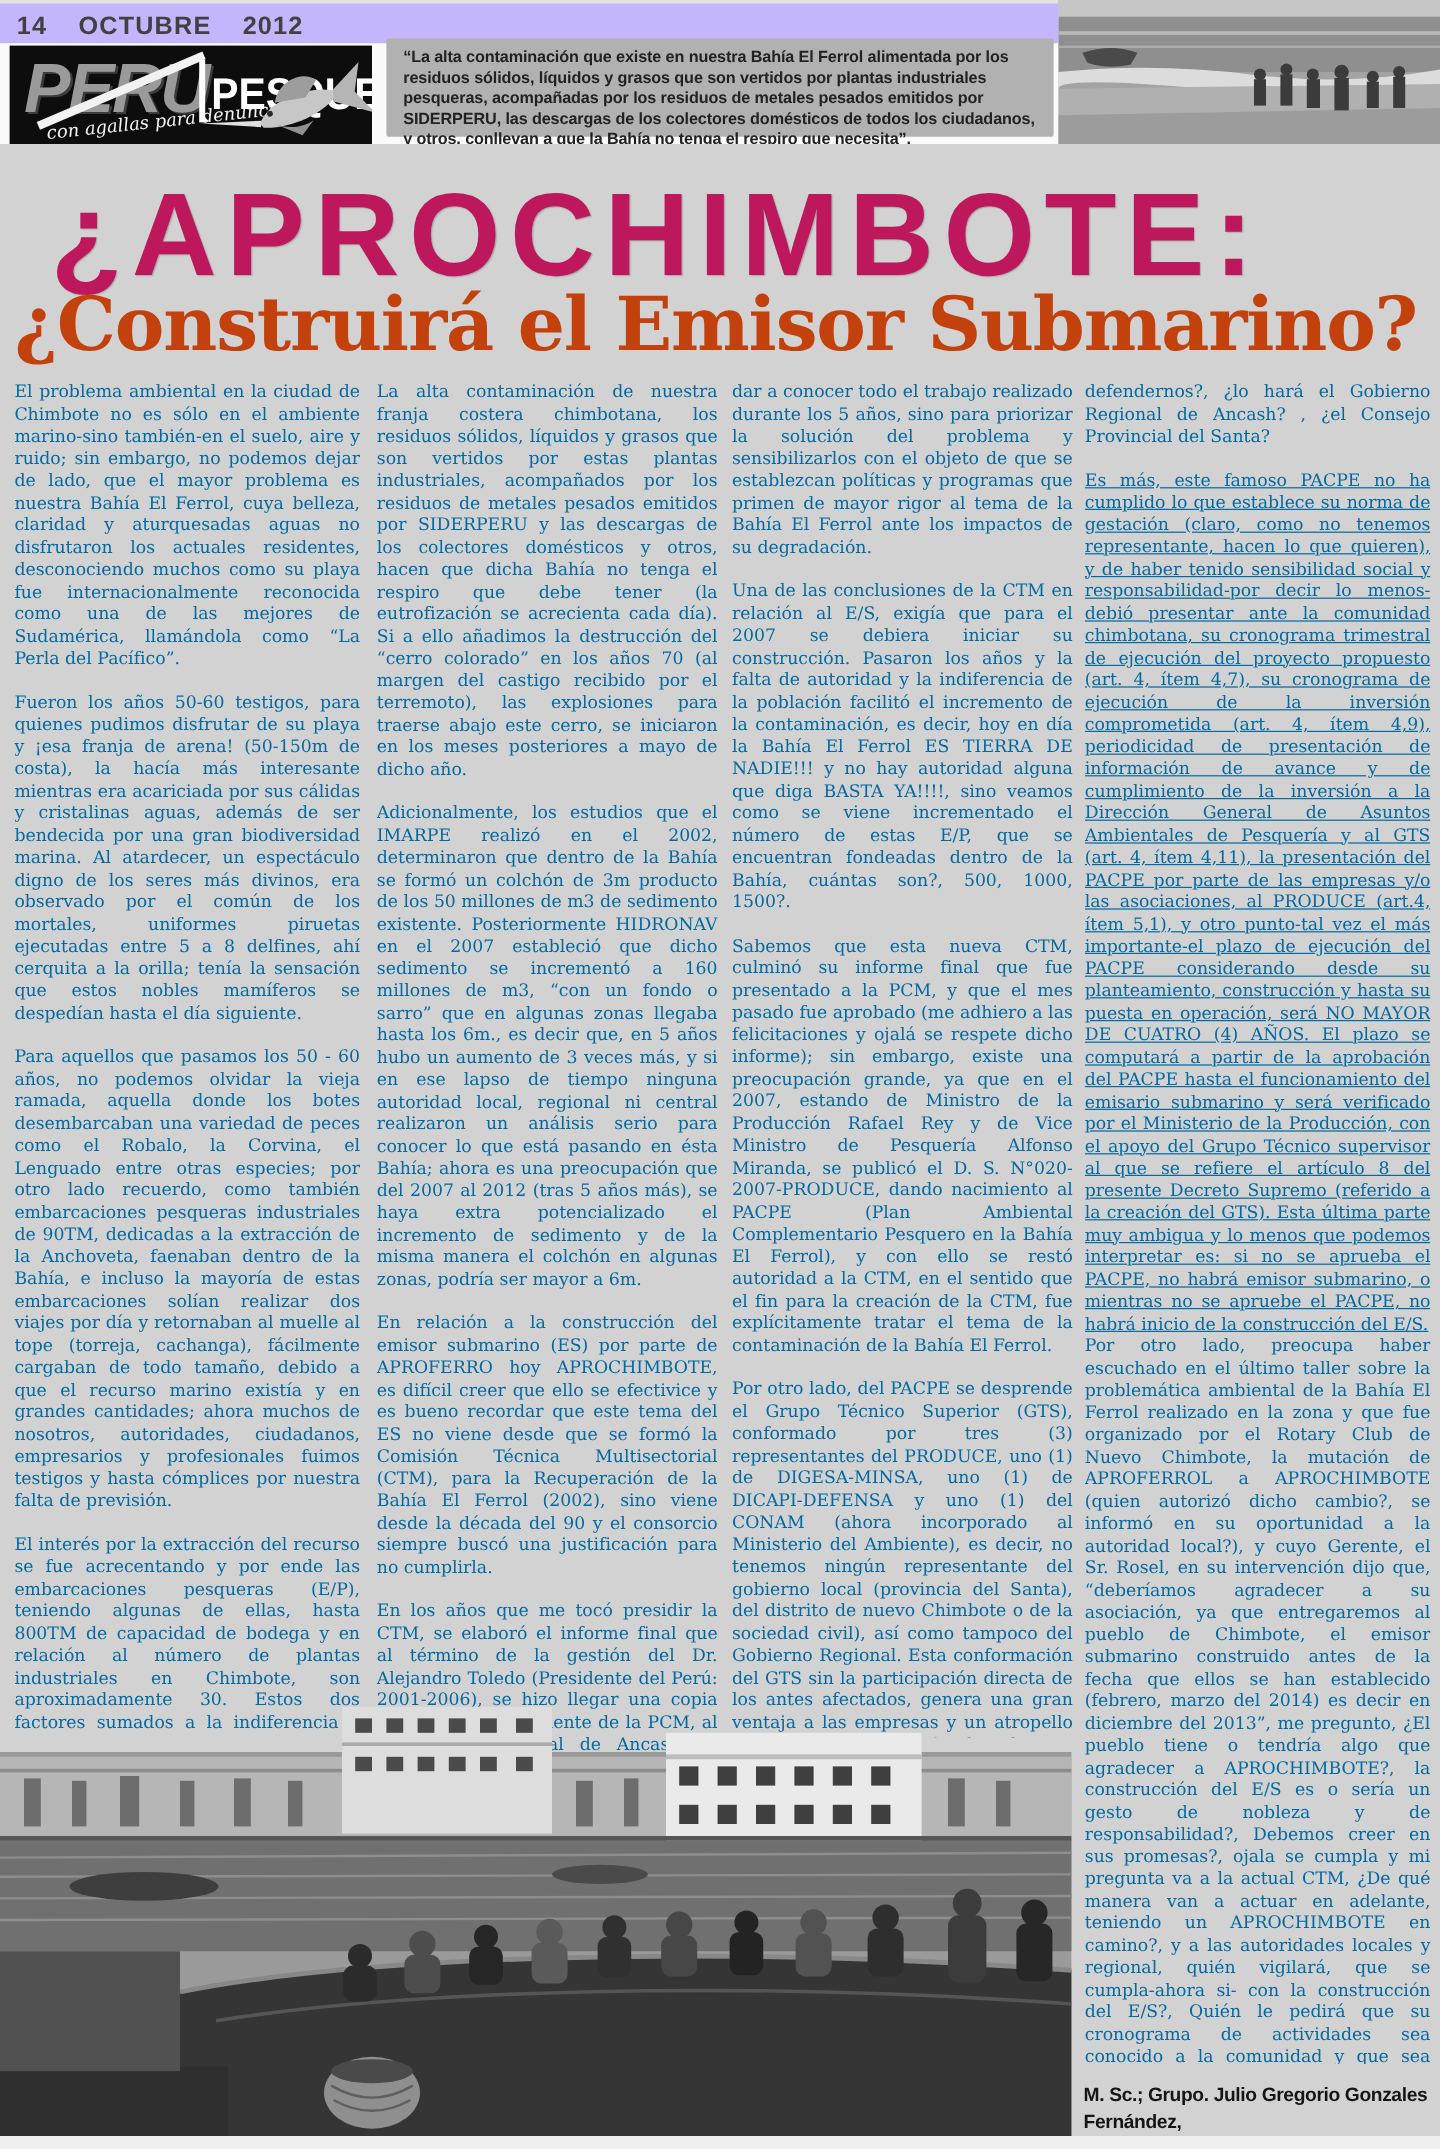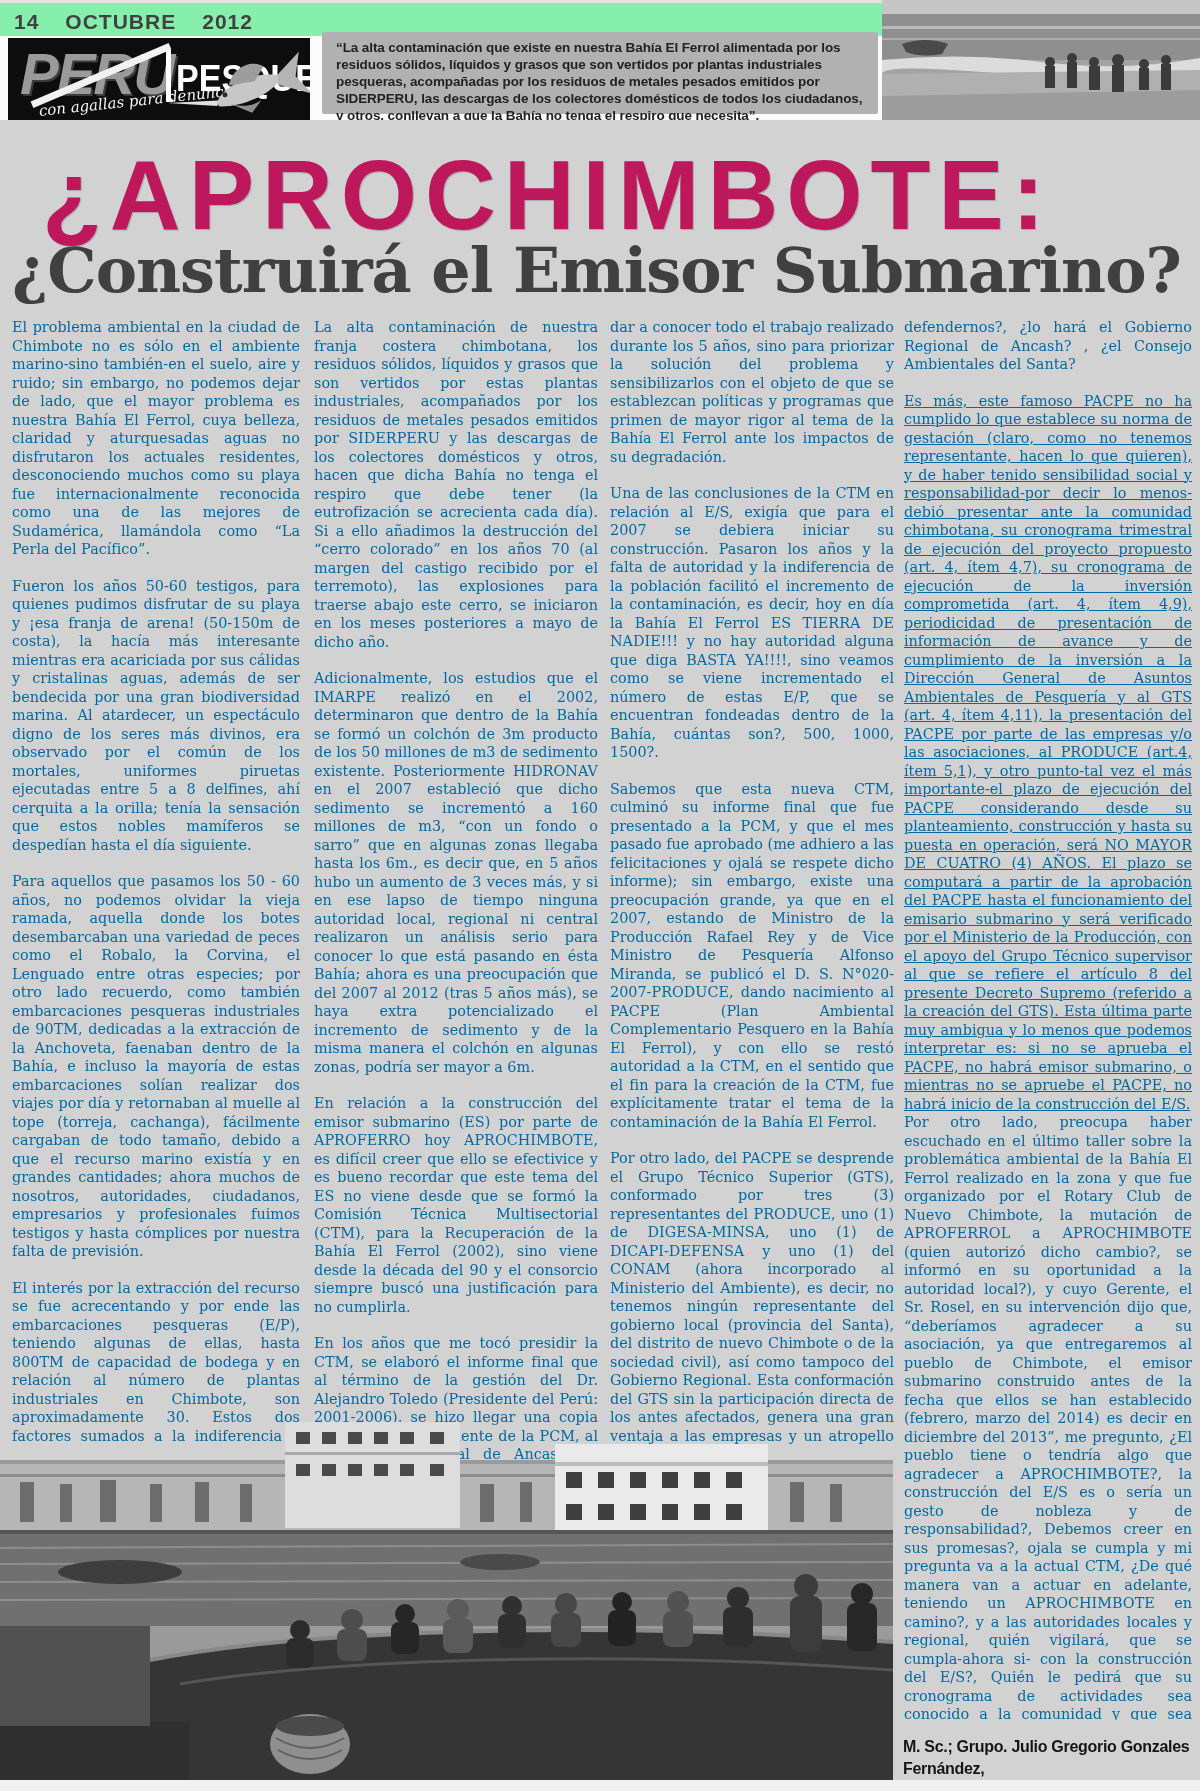"14 OCTUBRE 2012" .topbar { background: #86efac -> #c4b5fd }
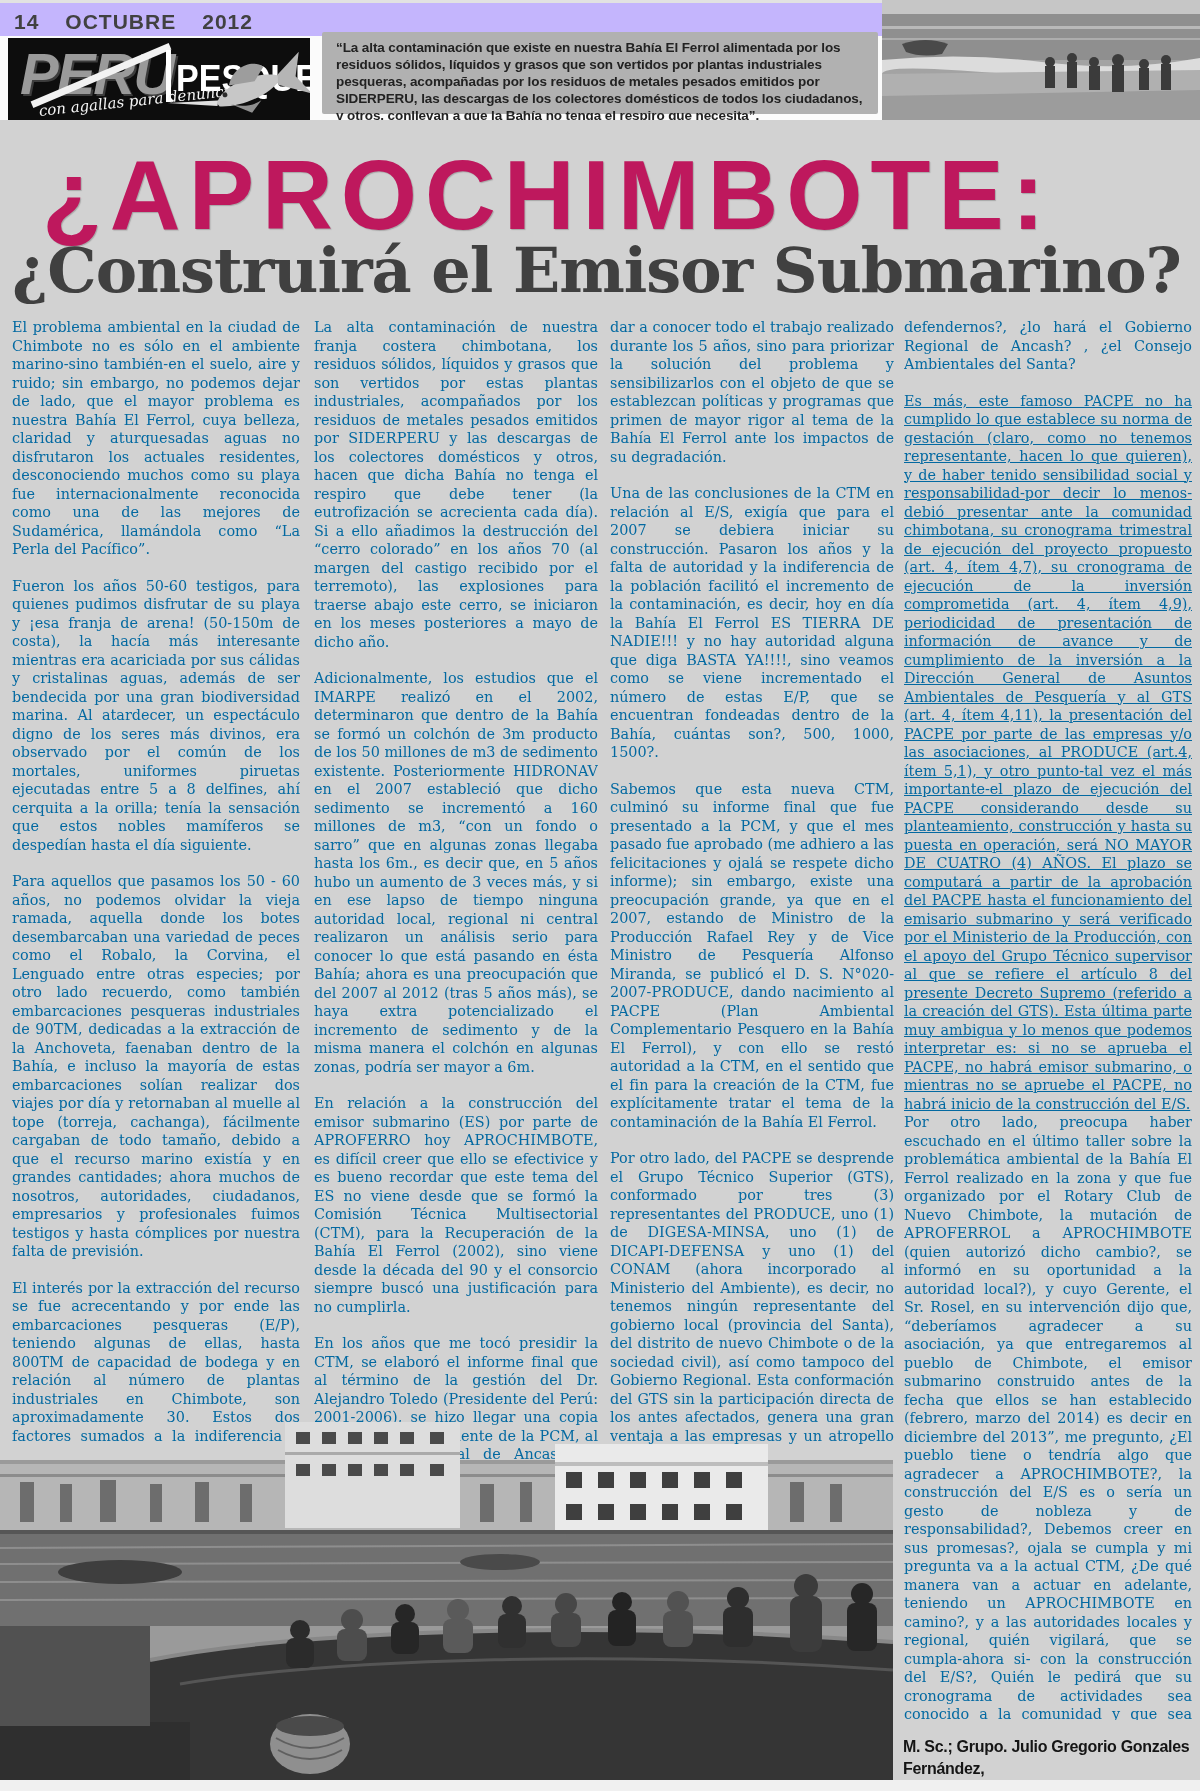"¿Construirá el Emisor Submarino?" .headline2 { color: #404040 -> #c2410c }
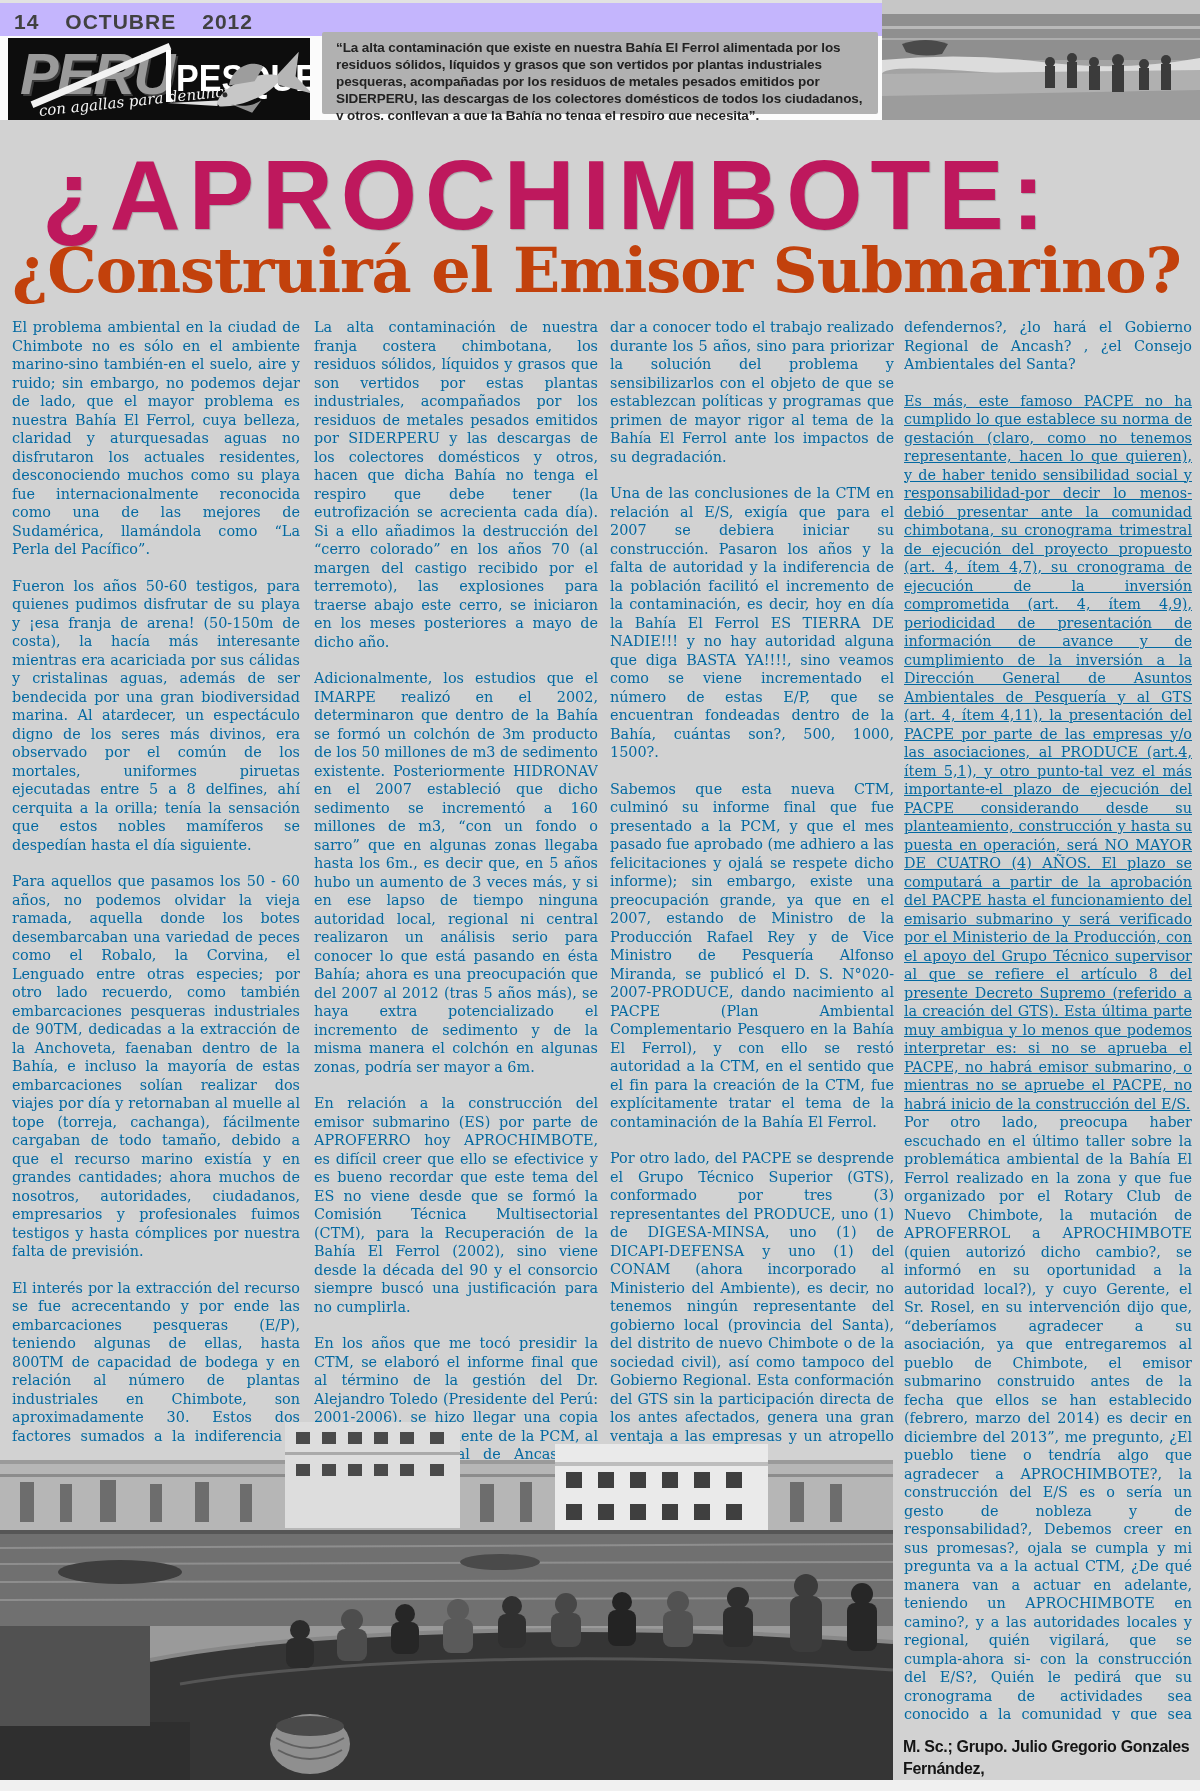"defendernos?, ¿lo hará el Gobierno" p { text: Ambientales -> Provincial }
